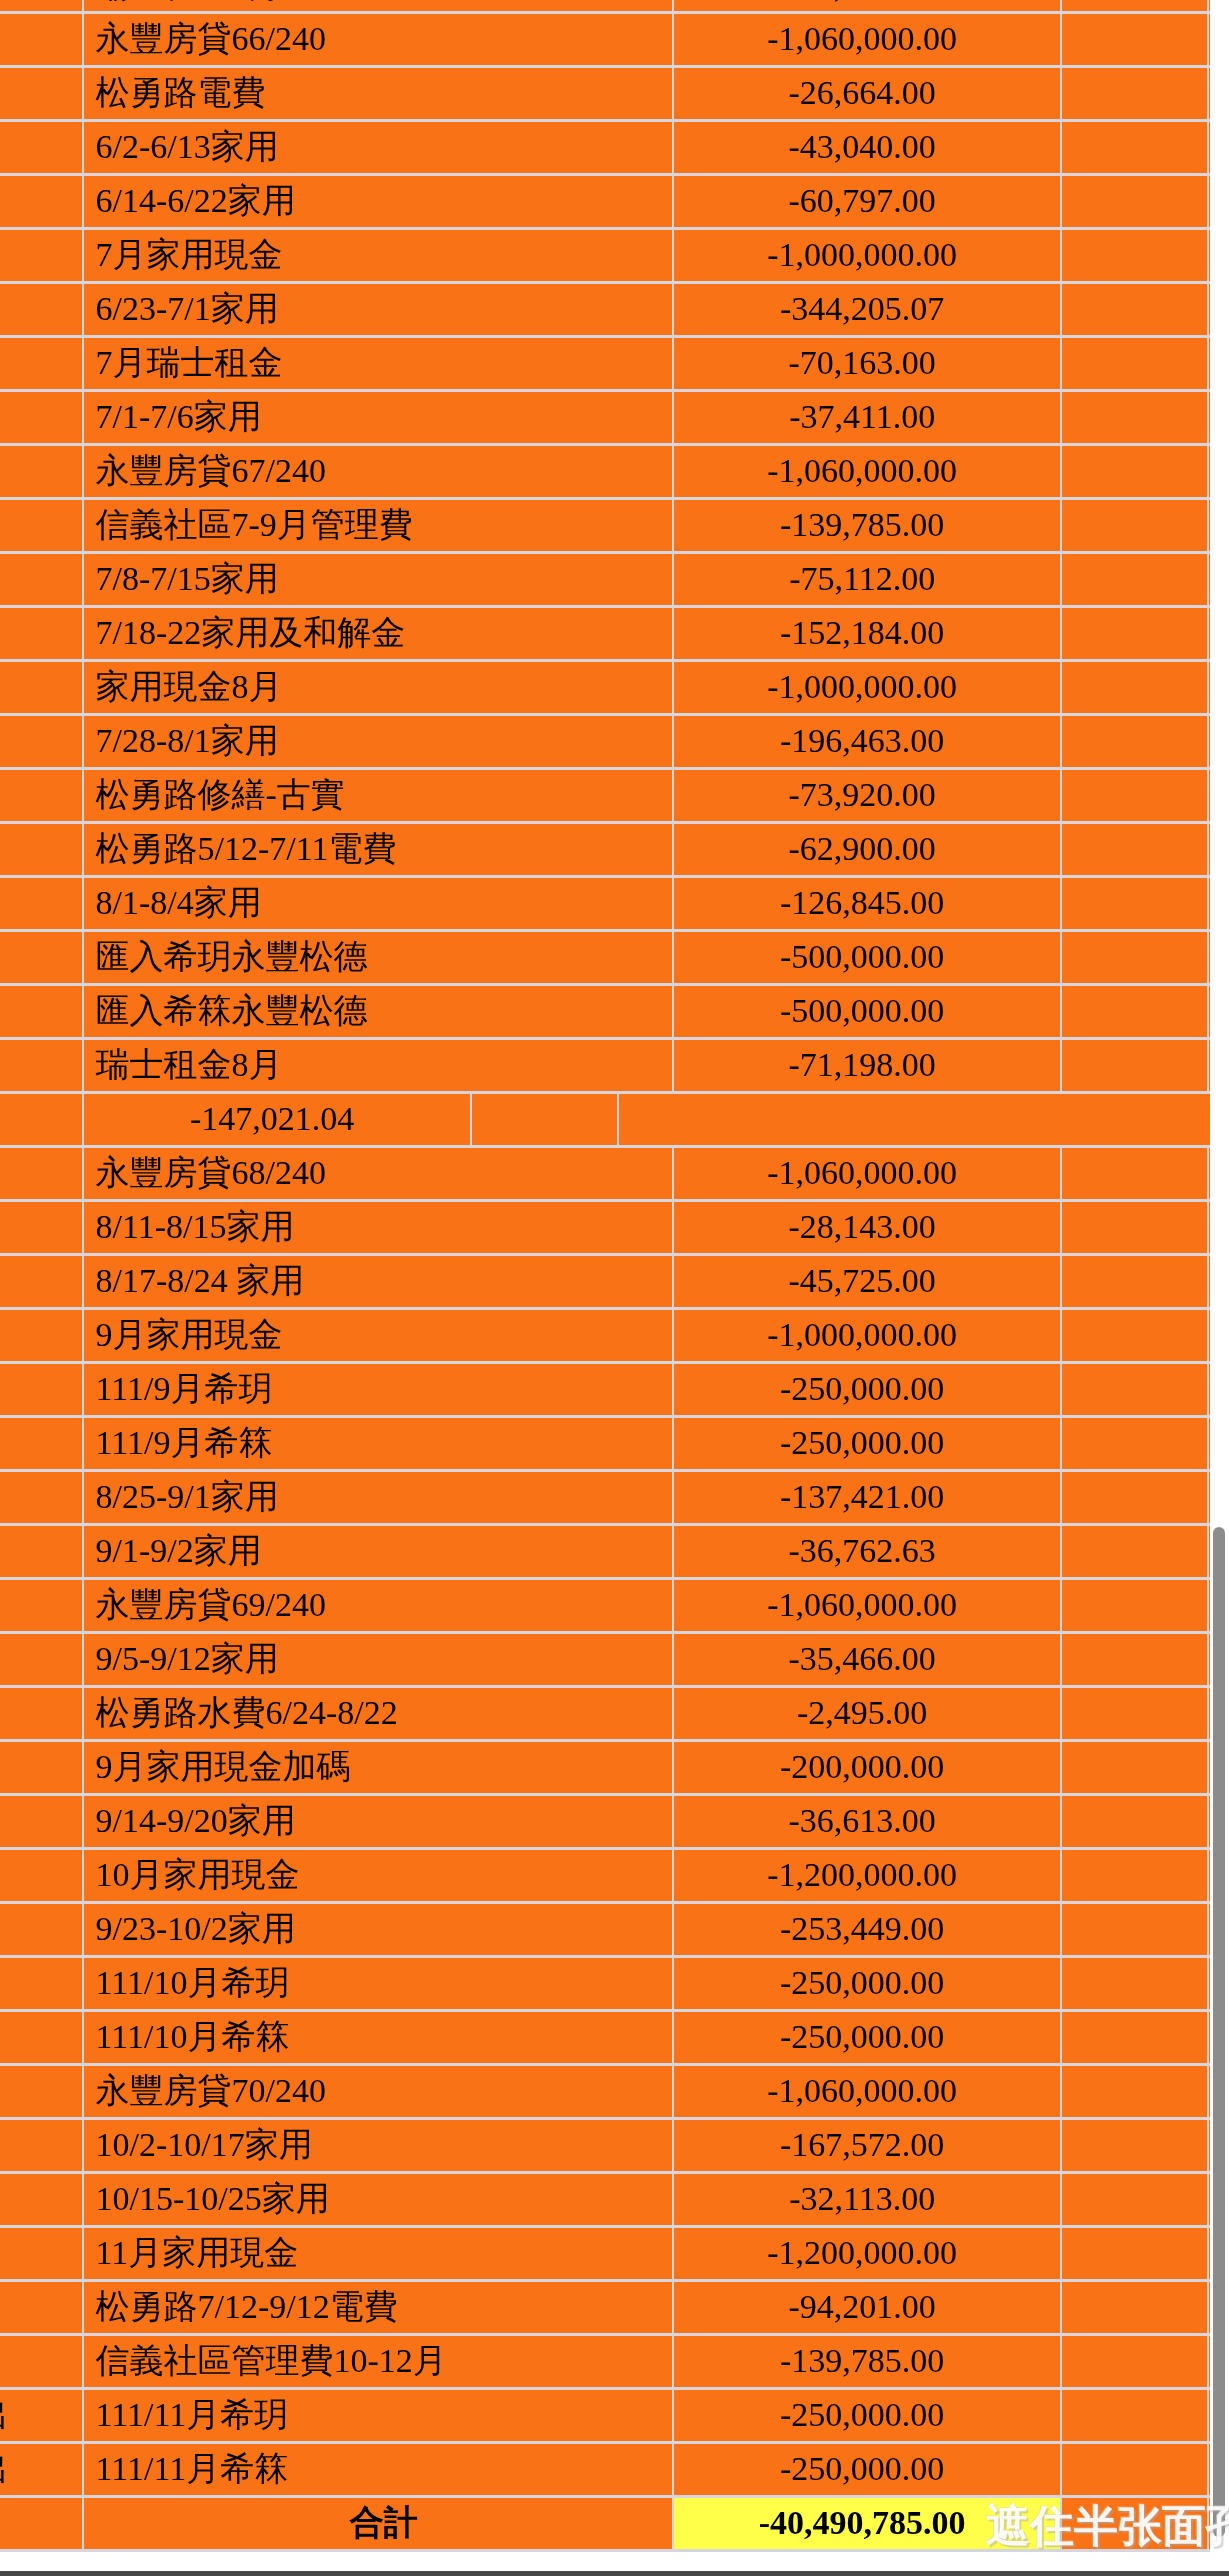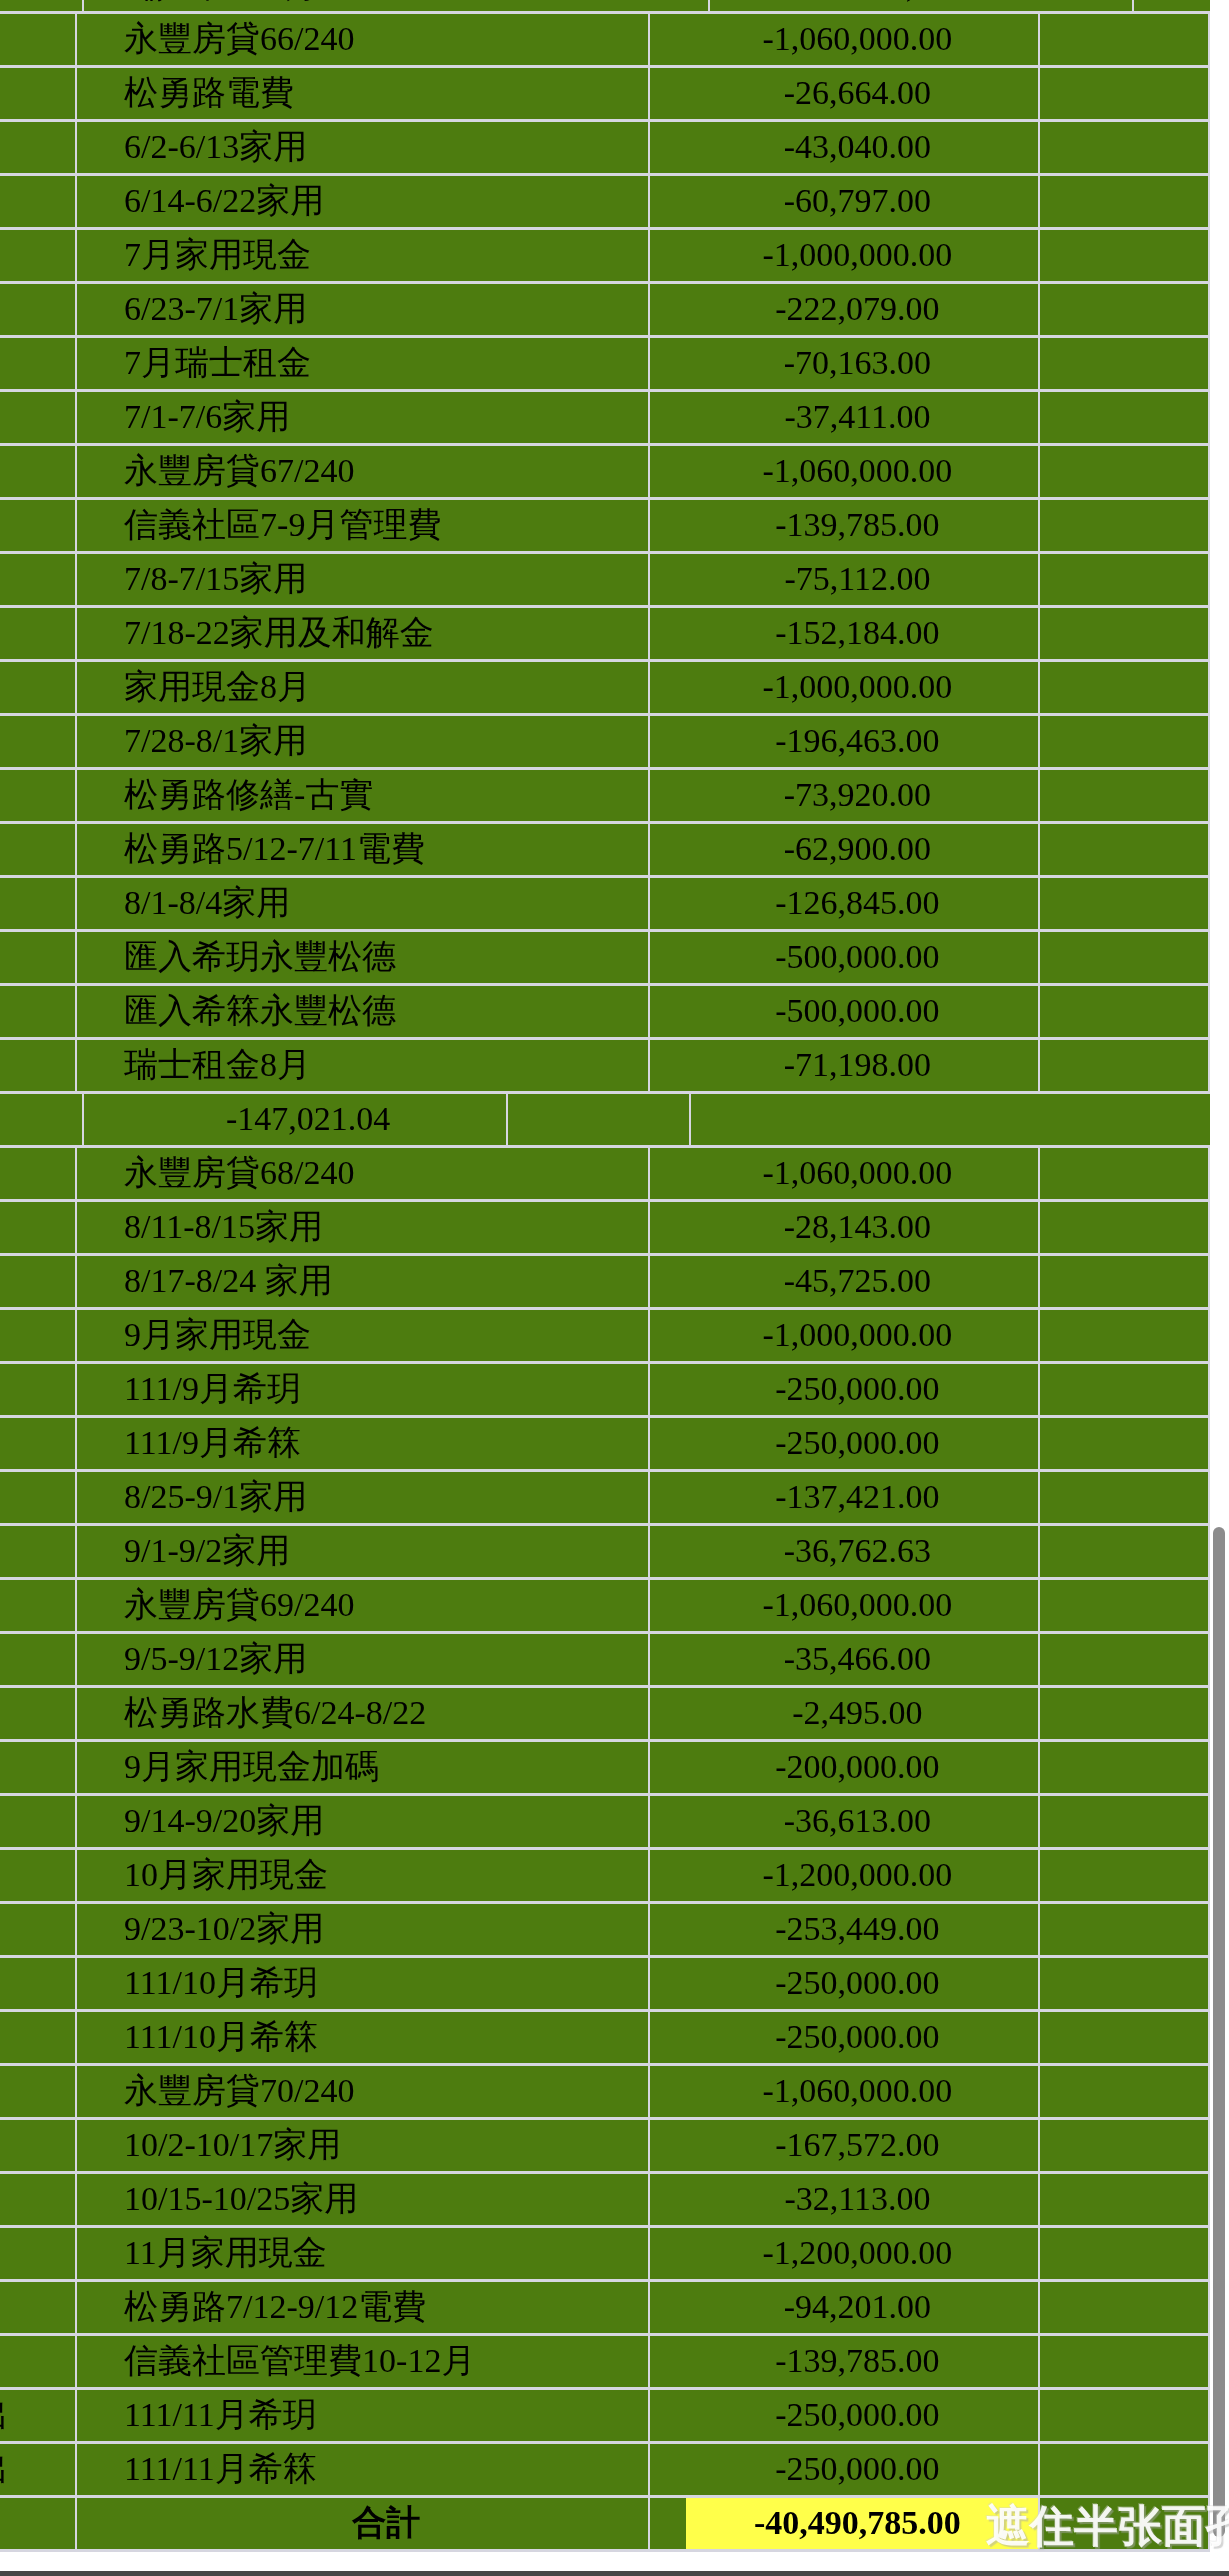"永豐房貸66/240" .row { background: #4d7c0f -> #f97316; gap: 36px -> none }
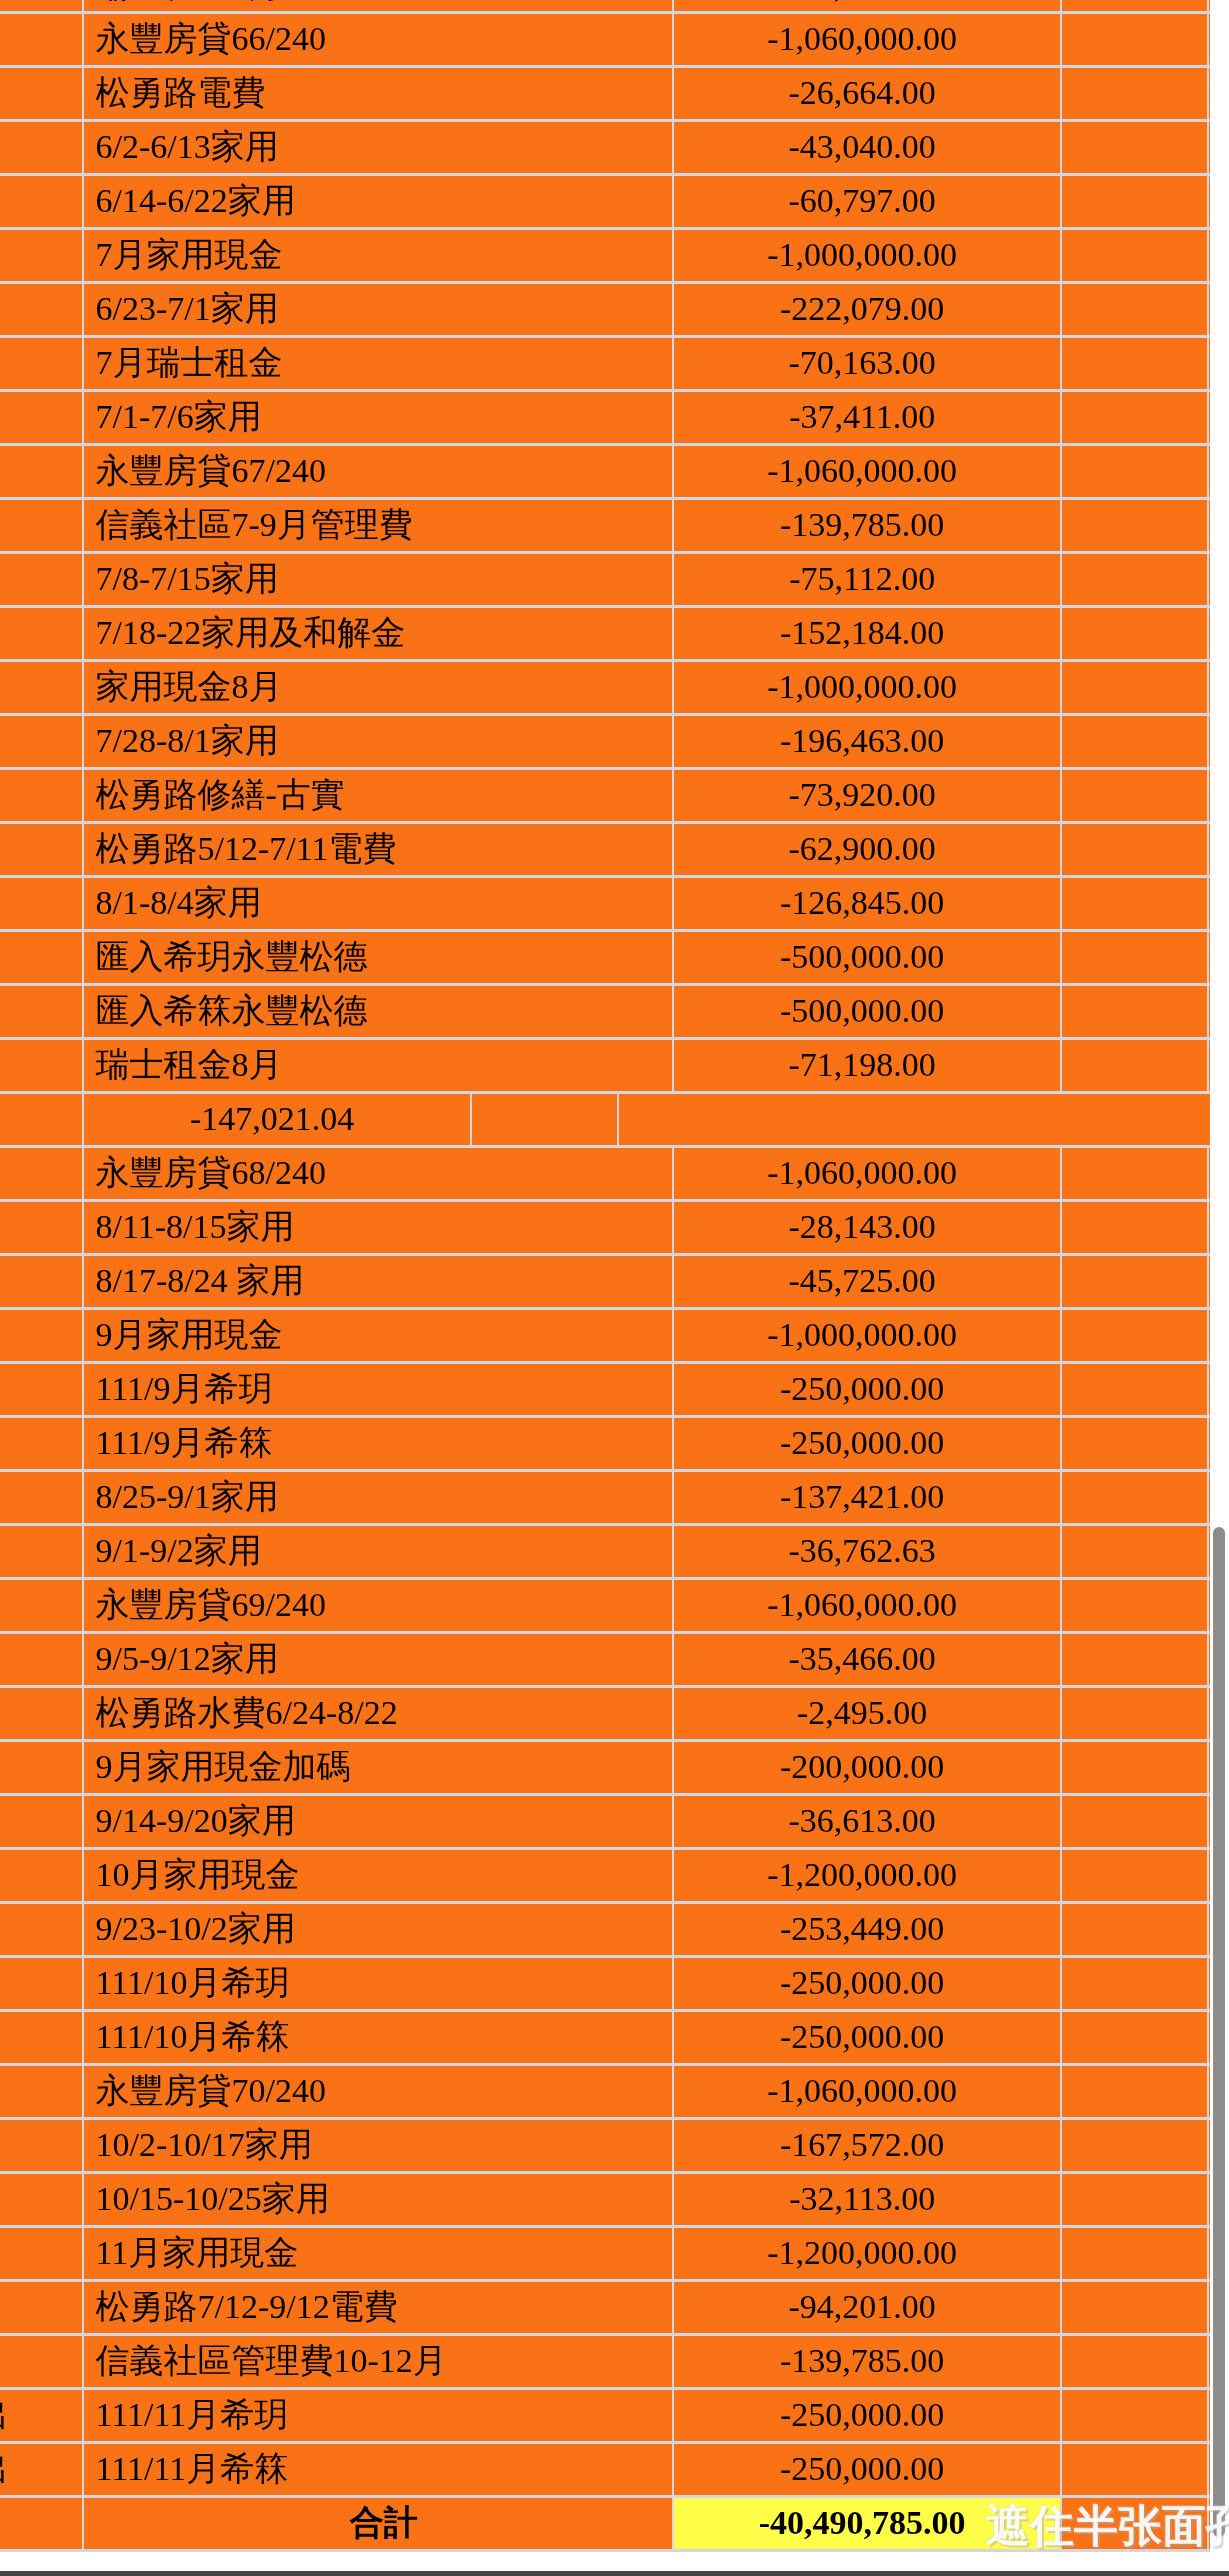"-222,079.00" span { text: -222,079.00 -> -344,205.07 }
